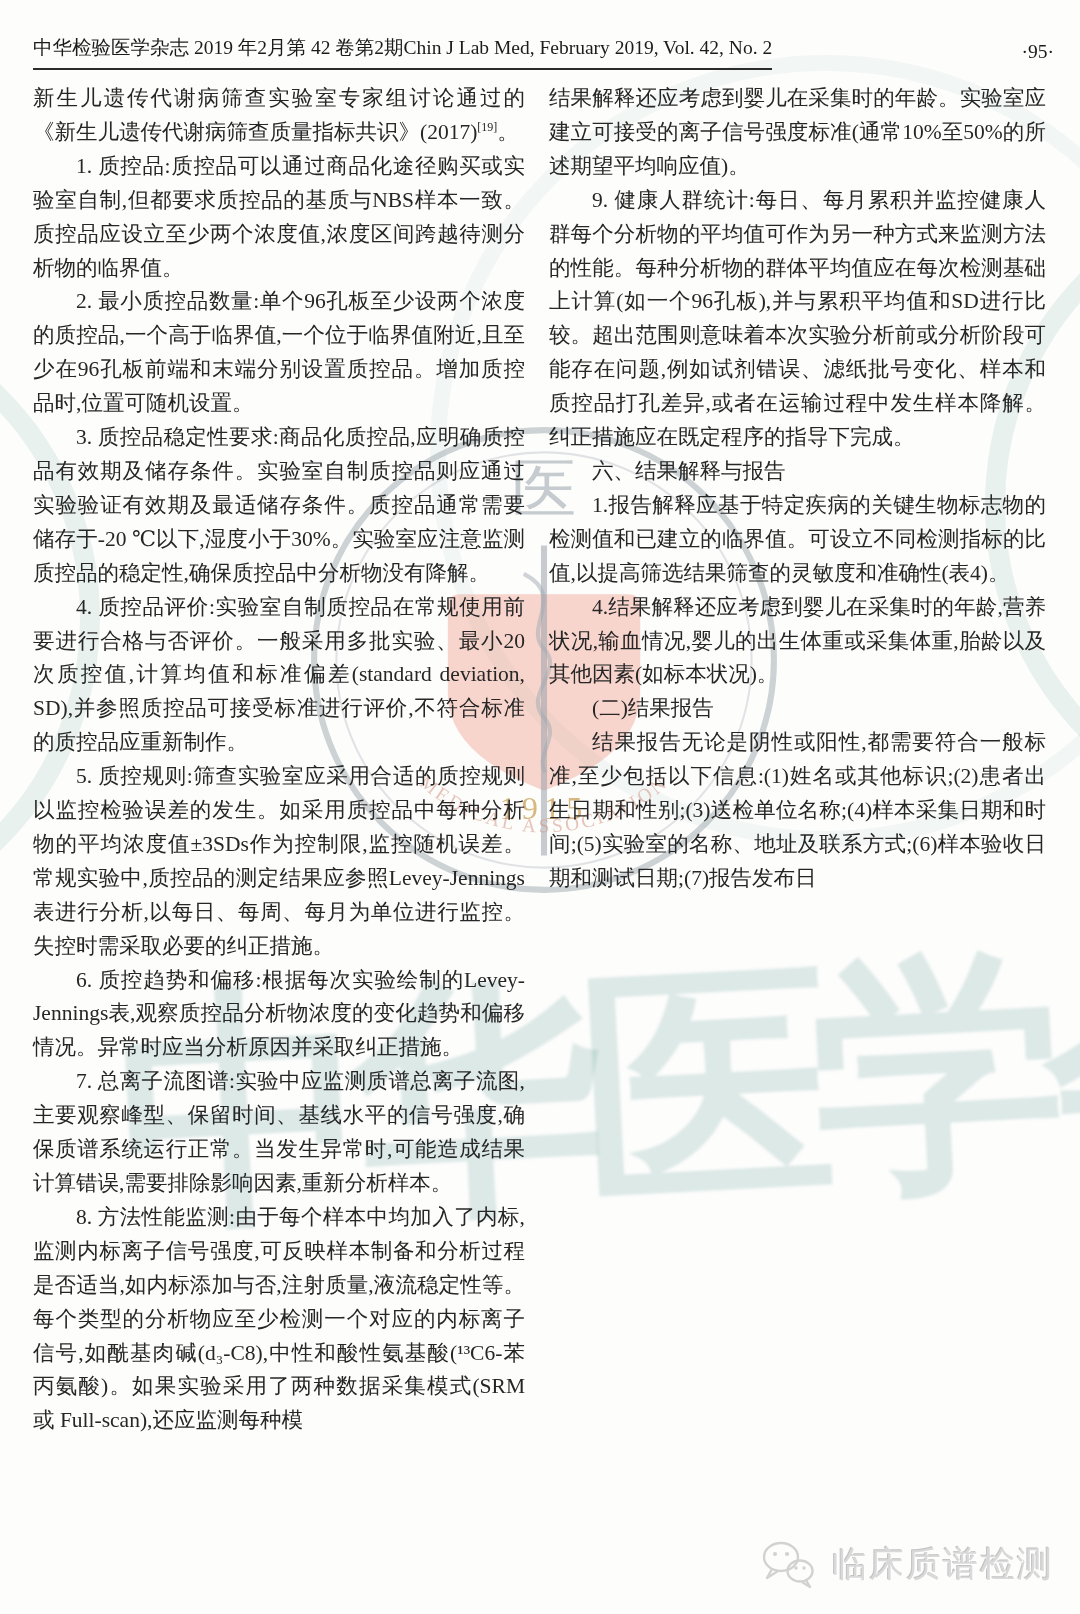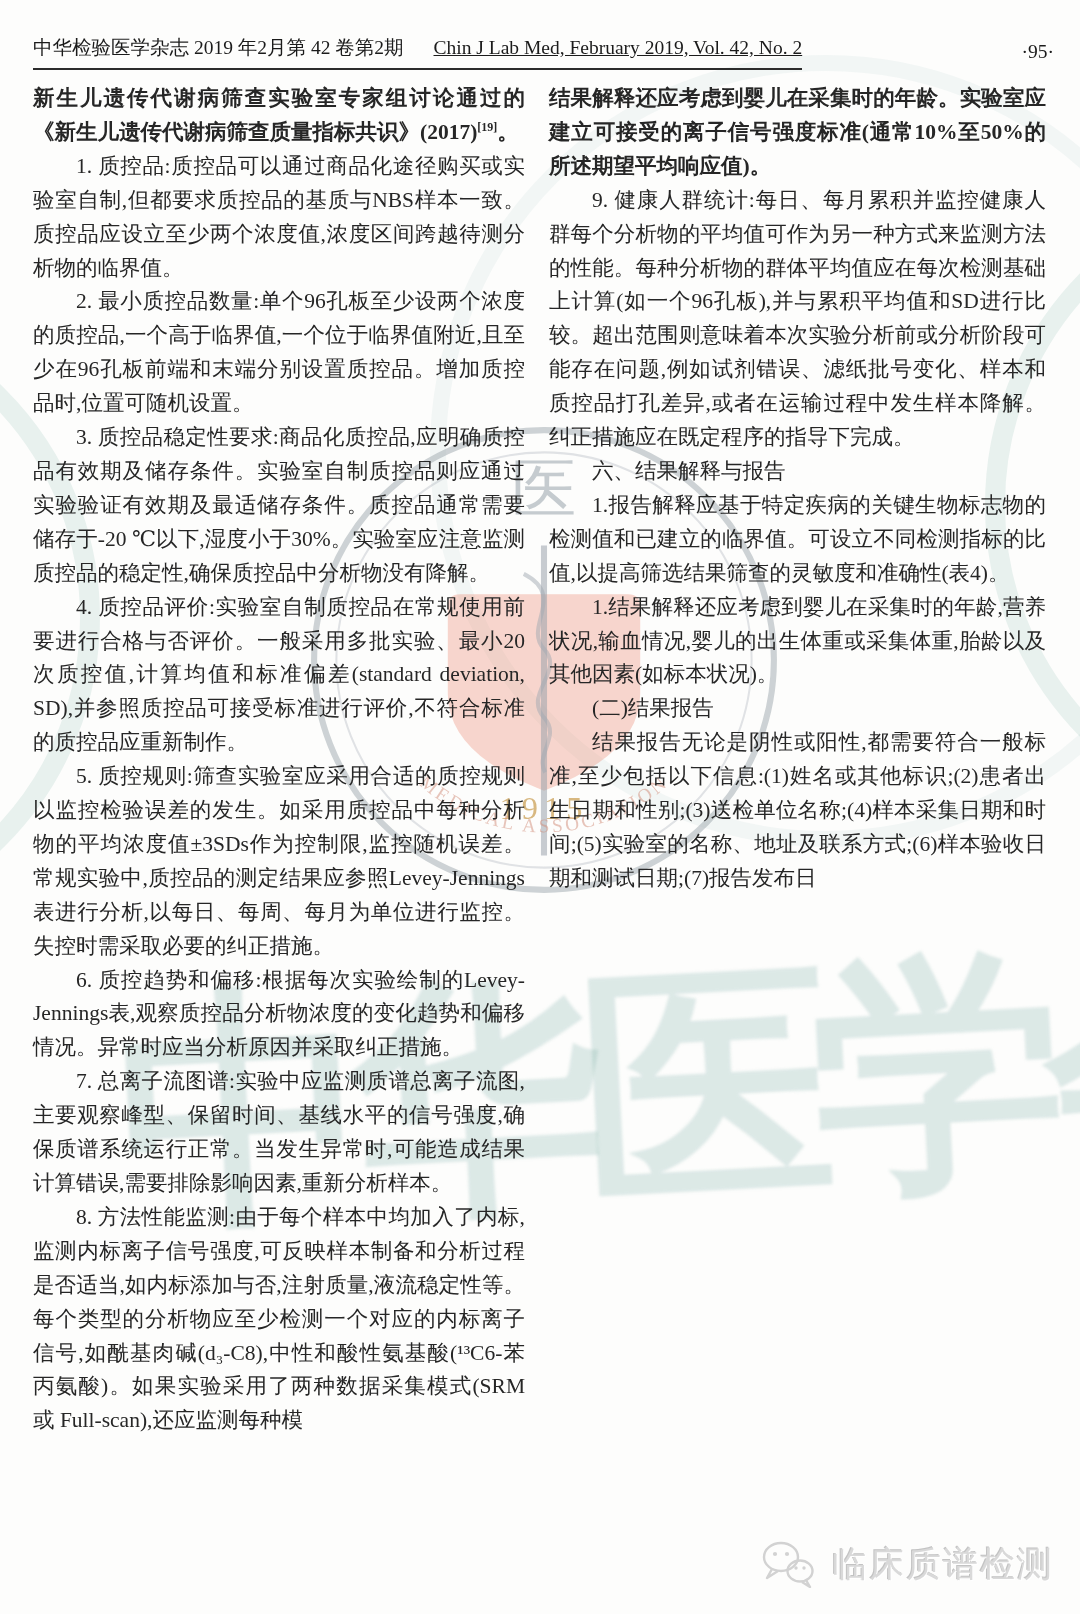"Chin J Lab Med, February" .h-en { margin-left: 30px -> 0; text-decoration: underline -> none }
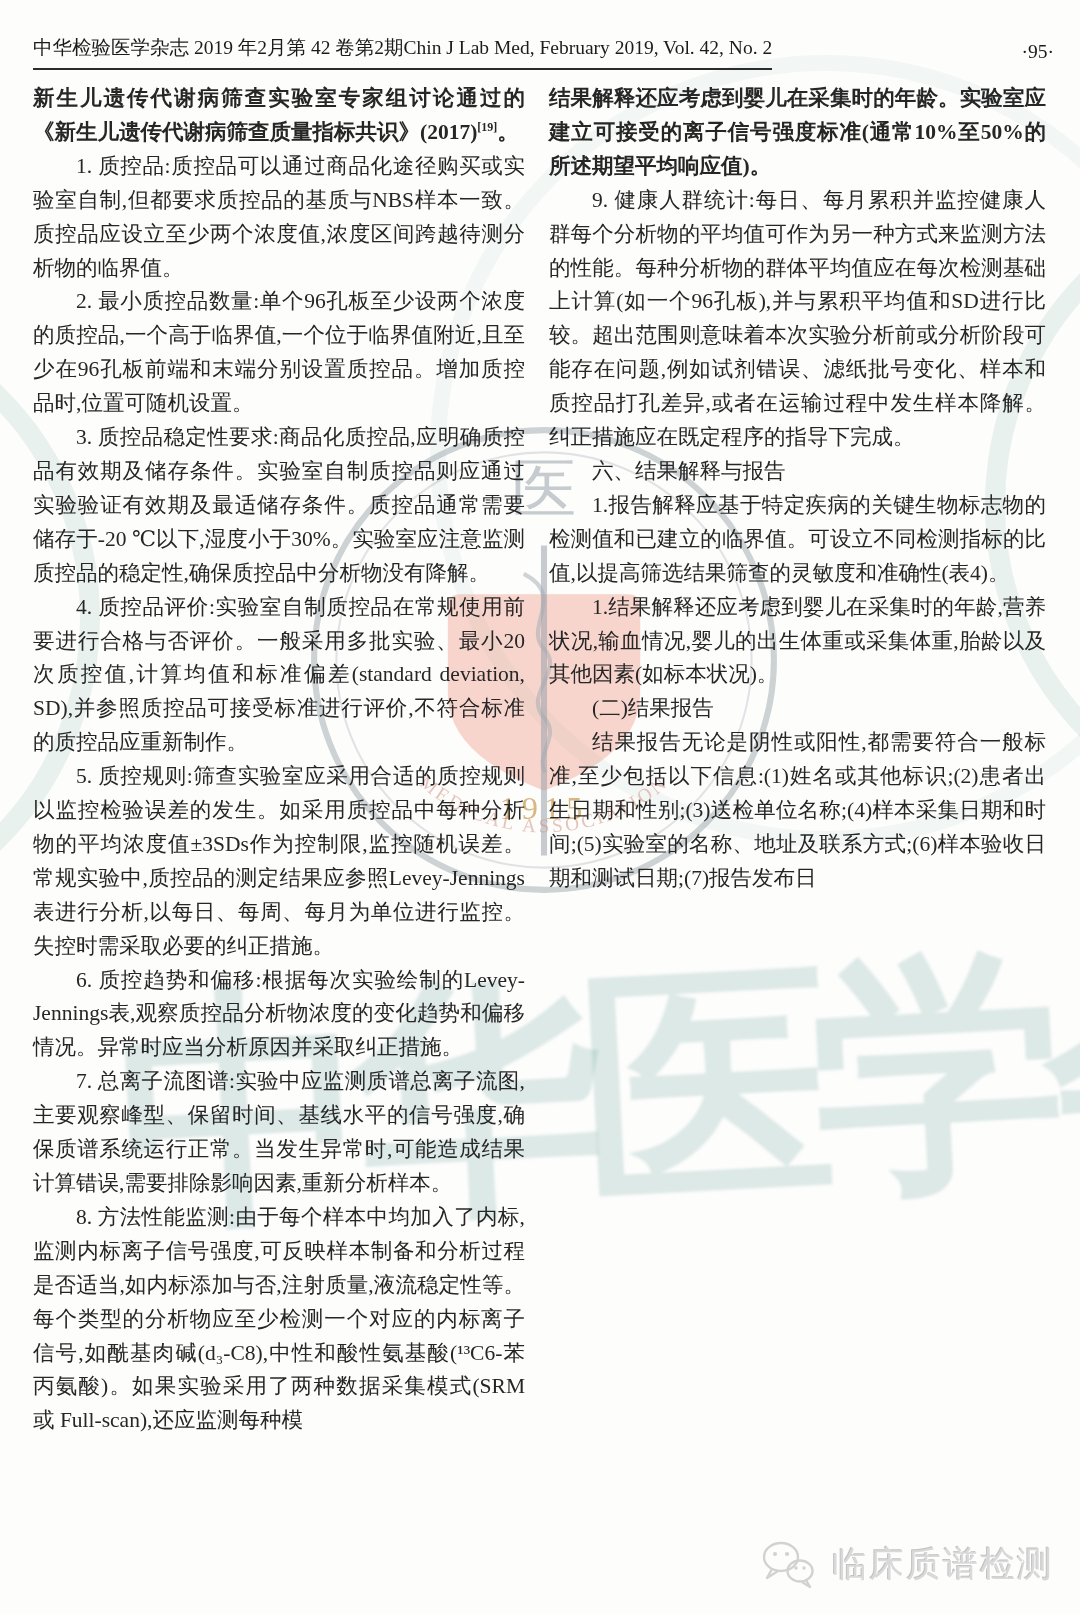"新生儿遗传代谢病筛查实验室专家组讨论通过的《新生儿遗传代谢病筛查质量指标共识》(" .col p.noindent { font-weight: bold -> none }
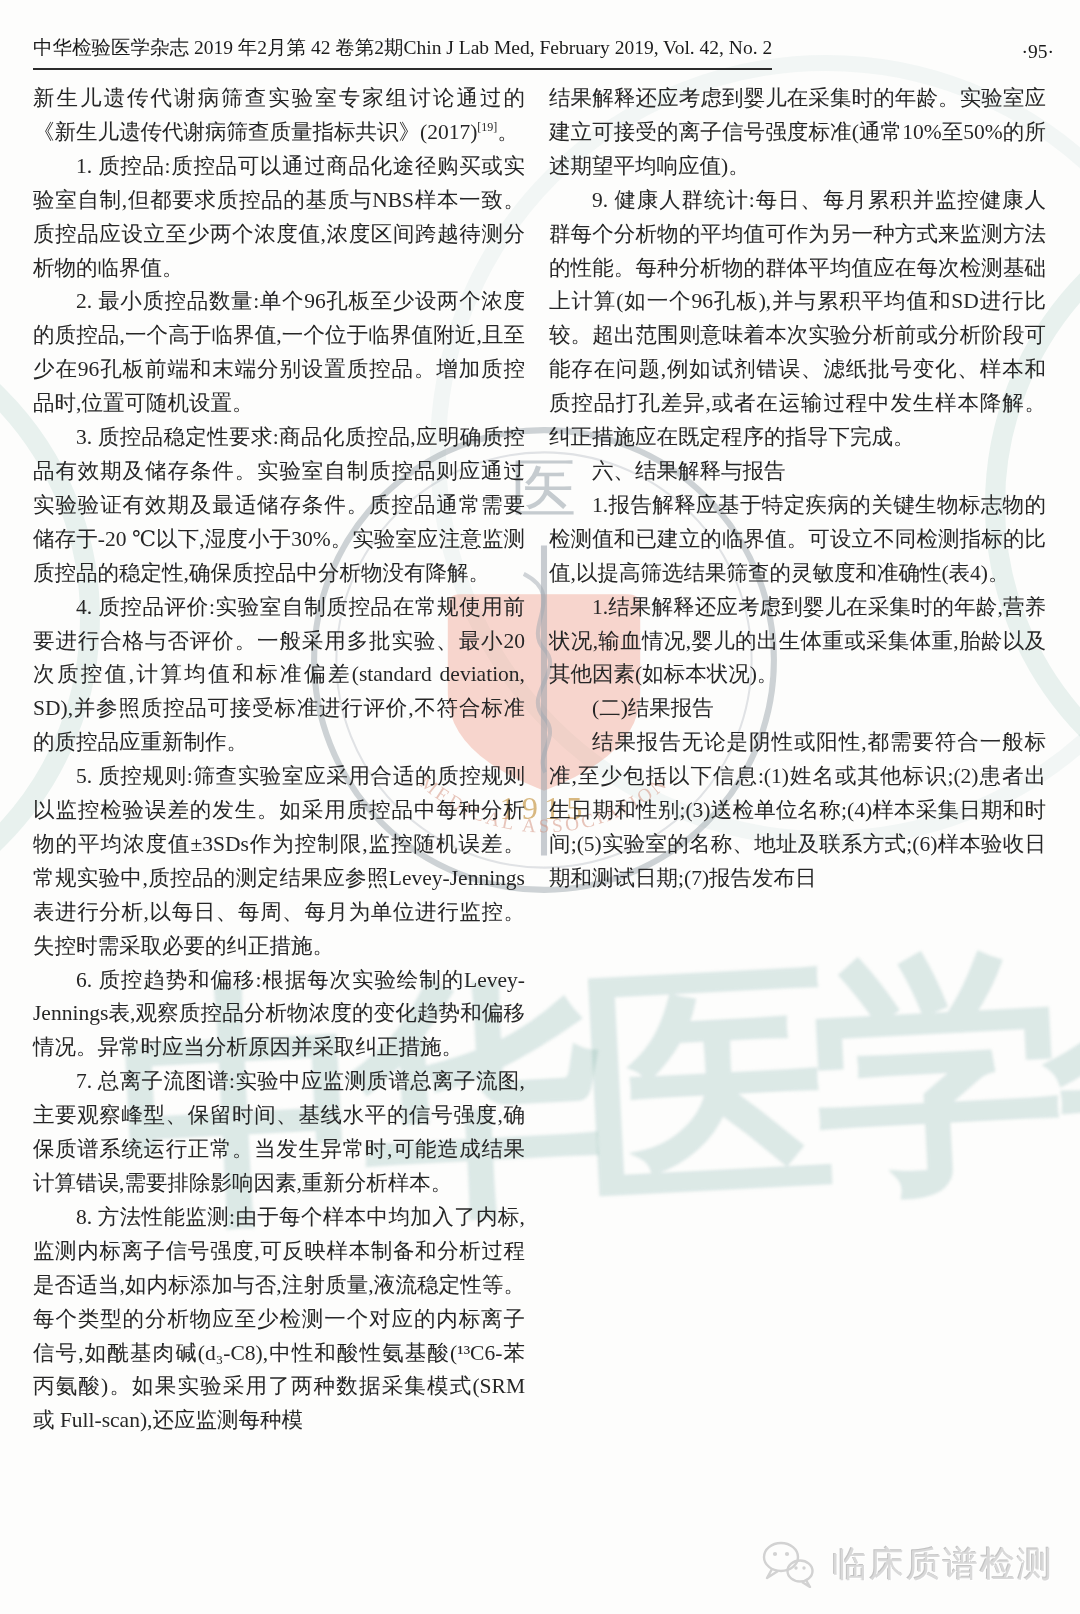"1.结果解释还应考虑到婴儿在采集时的年龄,营养状况,输血情况,婴儿的出生体重或采" p { text: 1 -> 4 }
